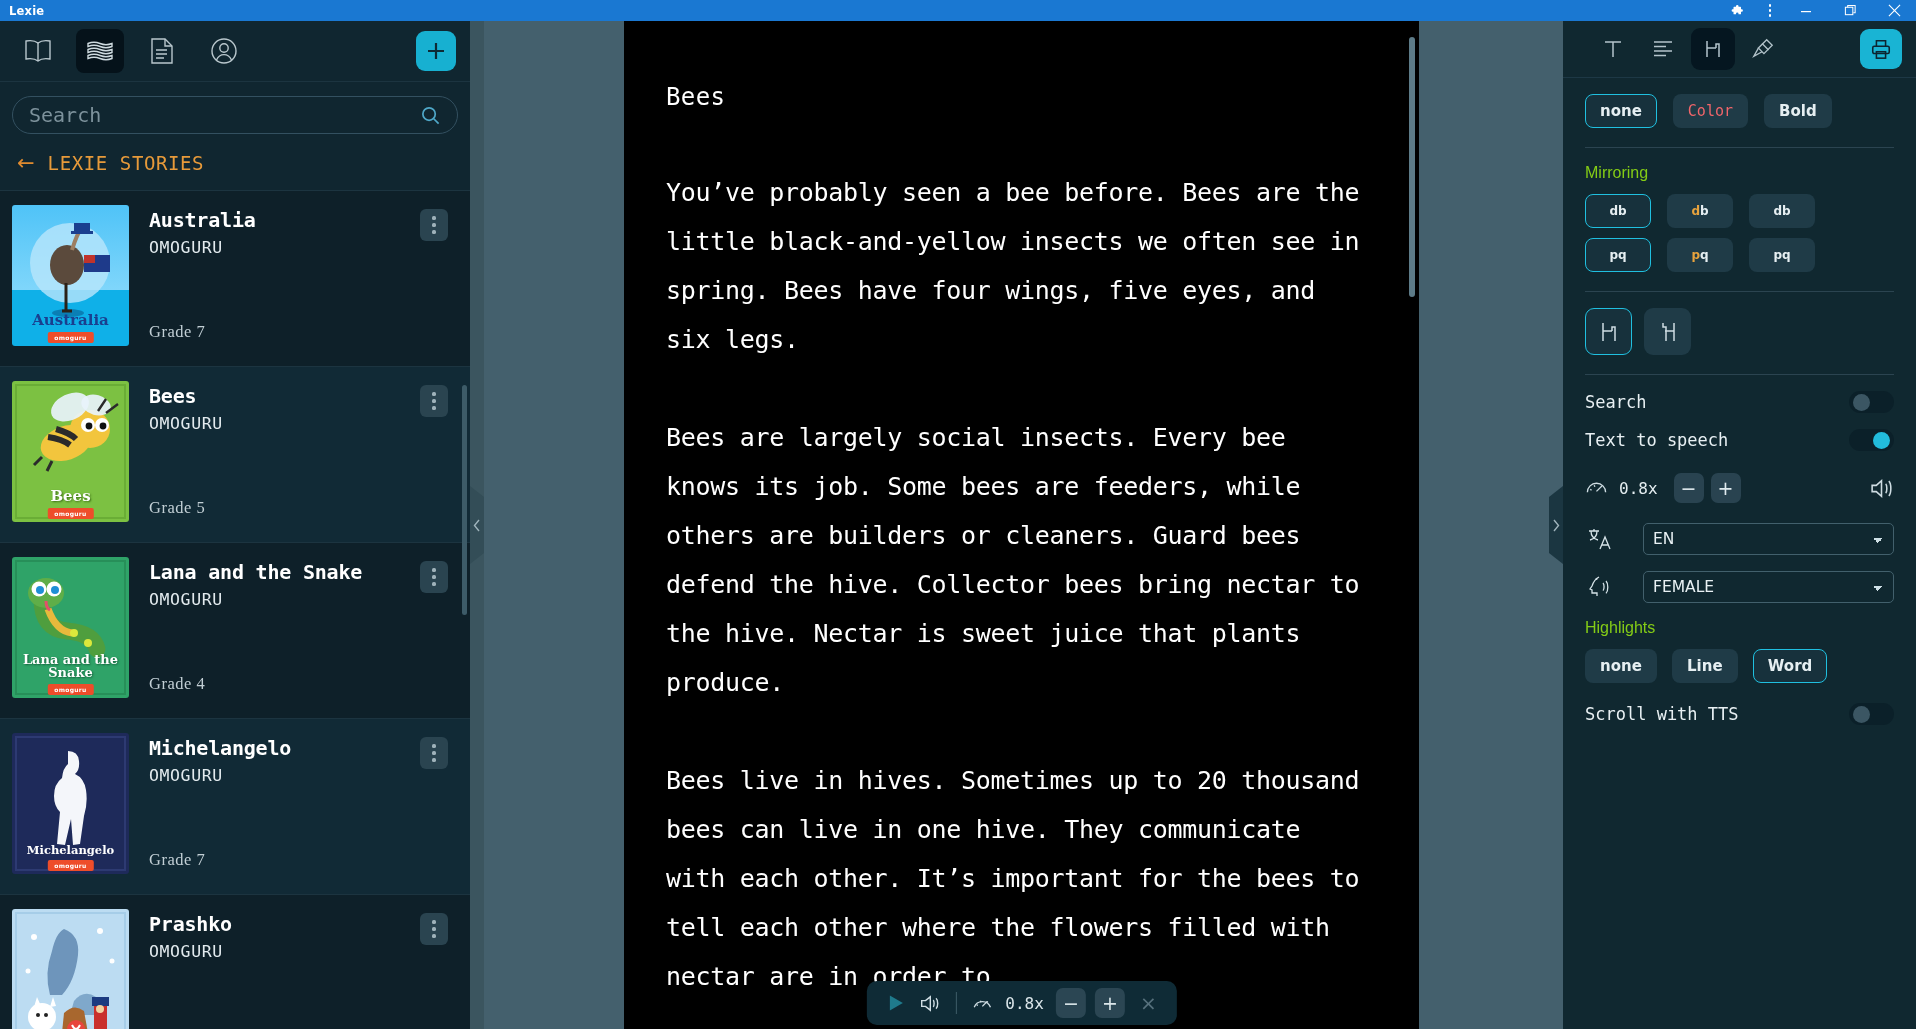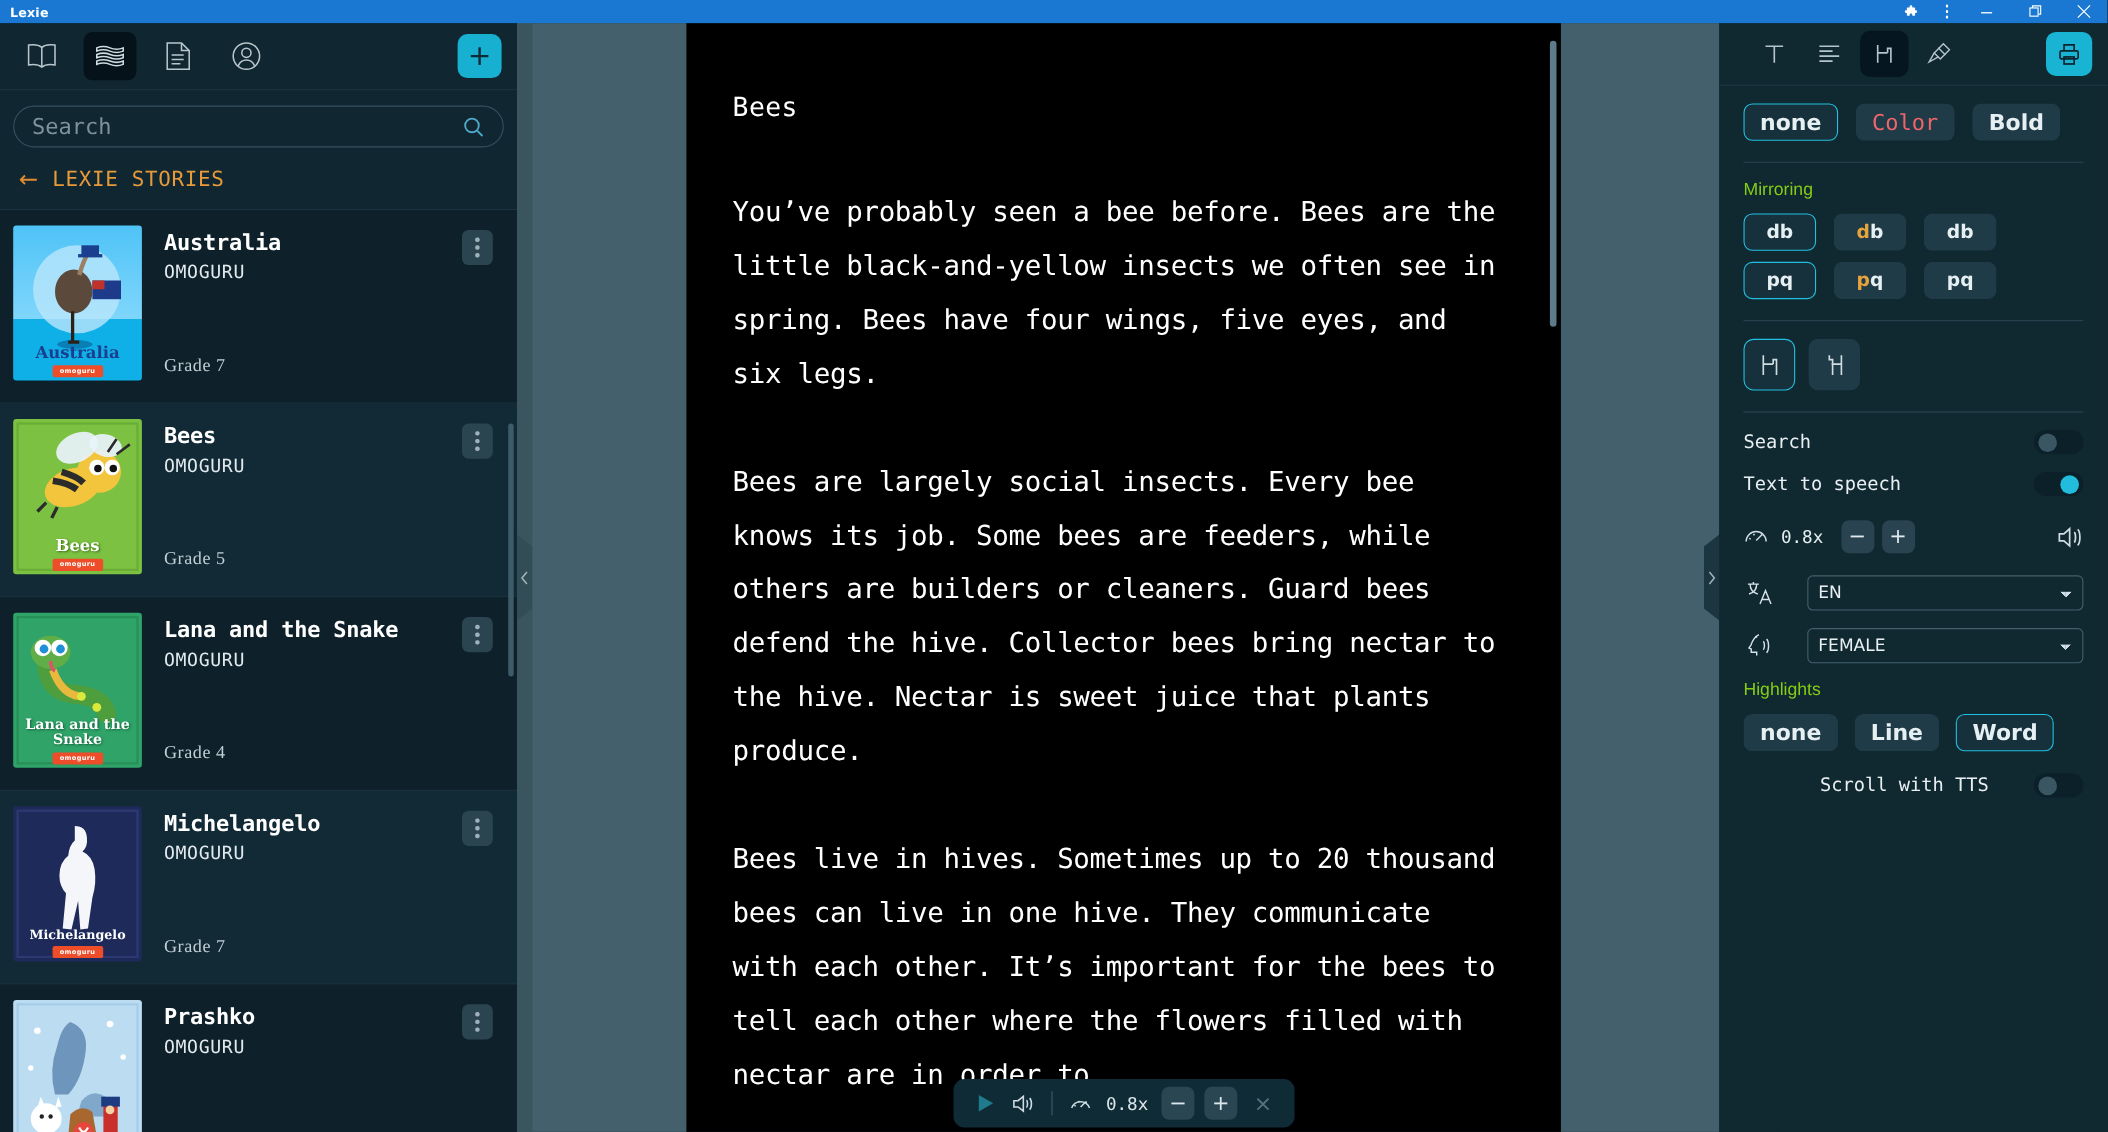"none" .chip { font-size: 20px -> 15px }
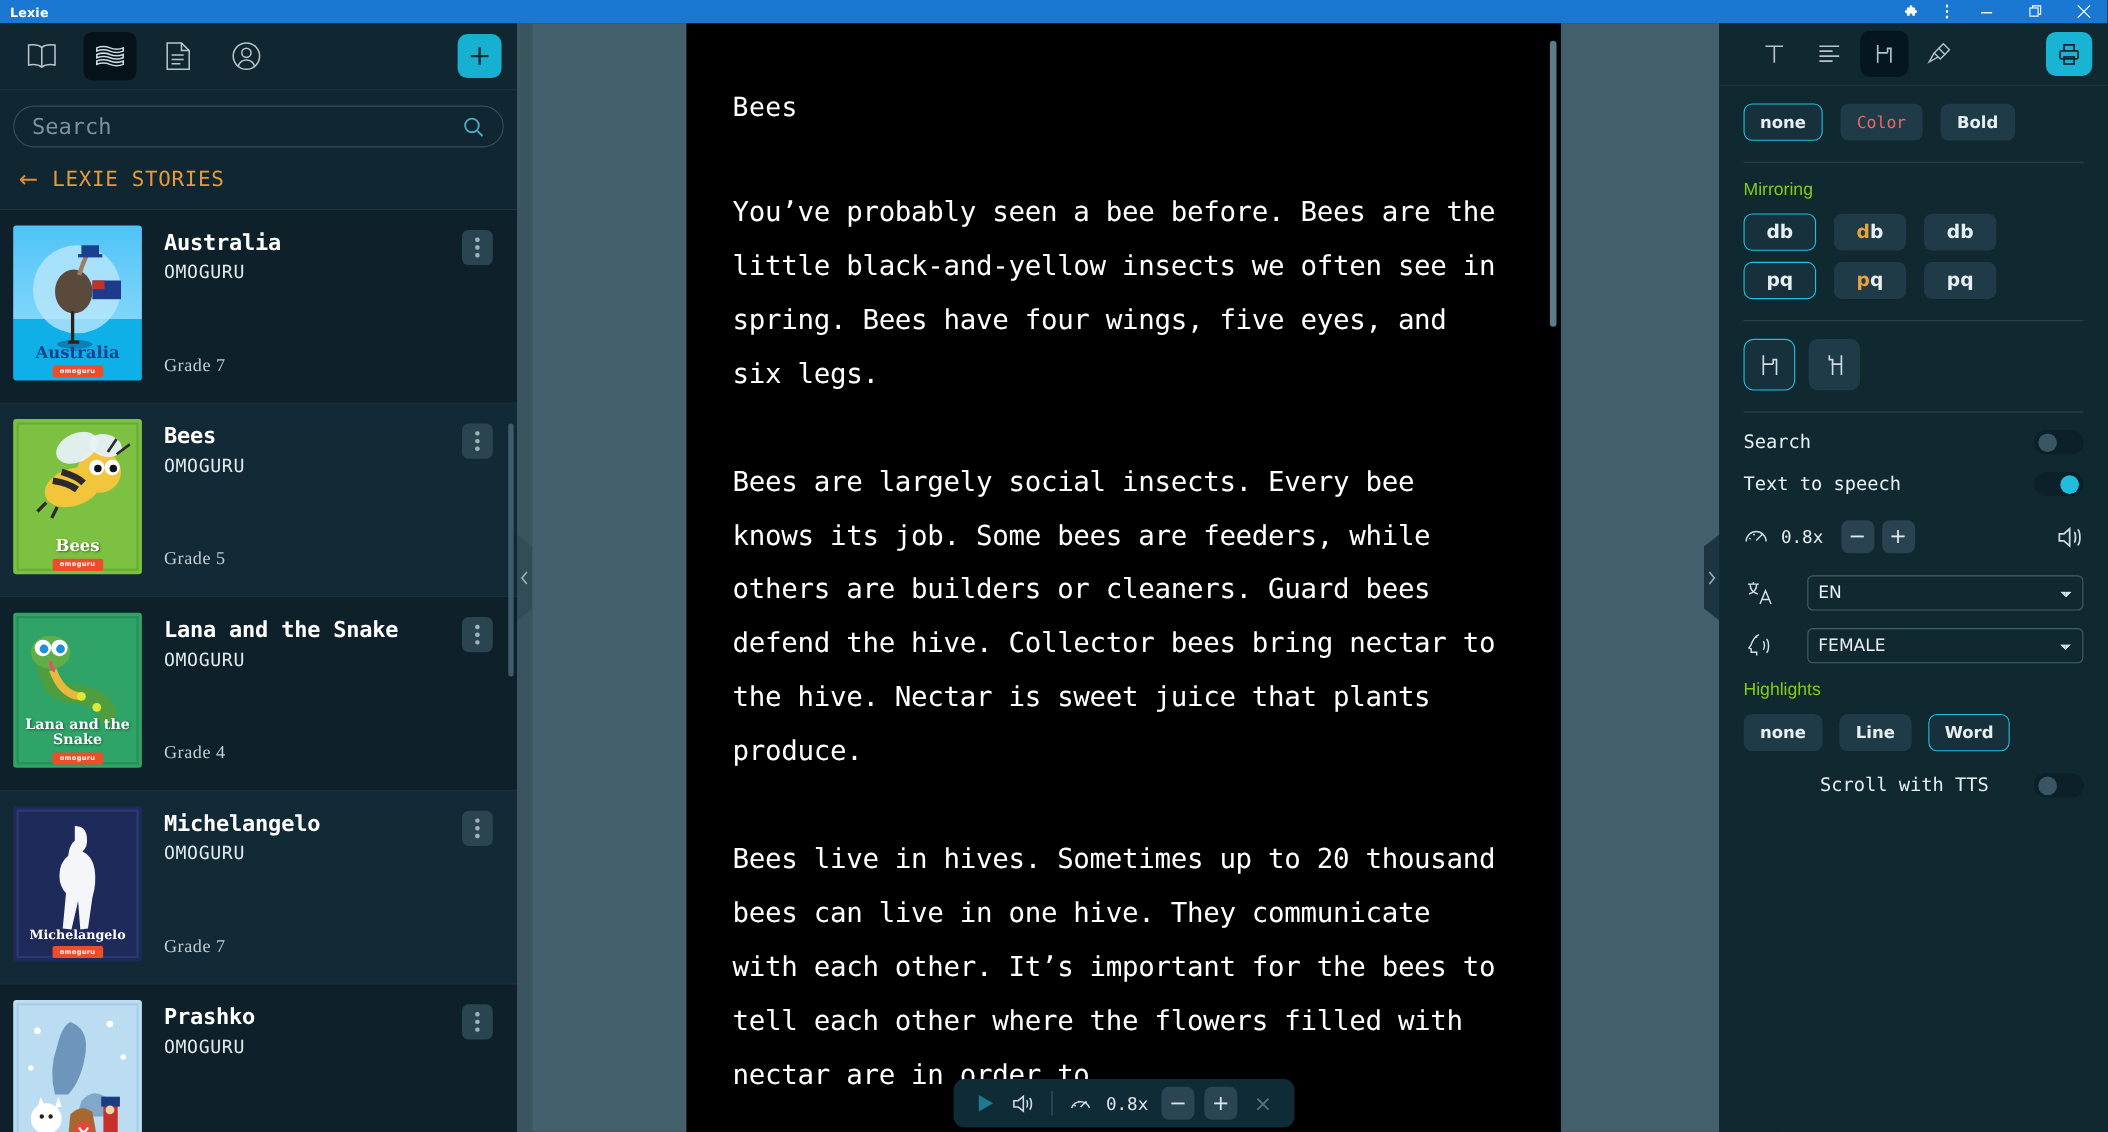"db" .mir-chip { font-size: 17px -> 12px }
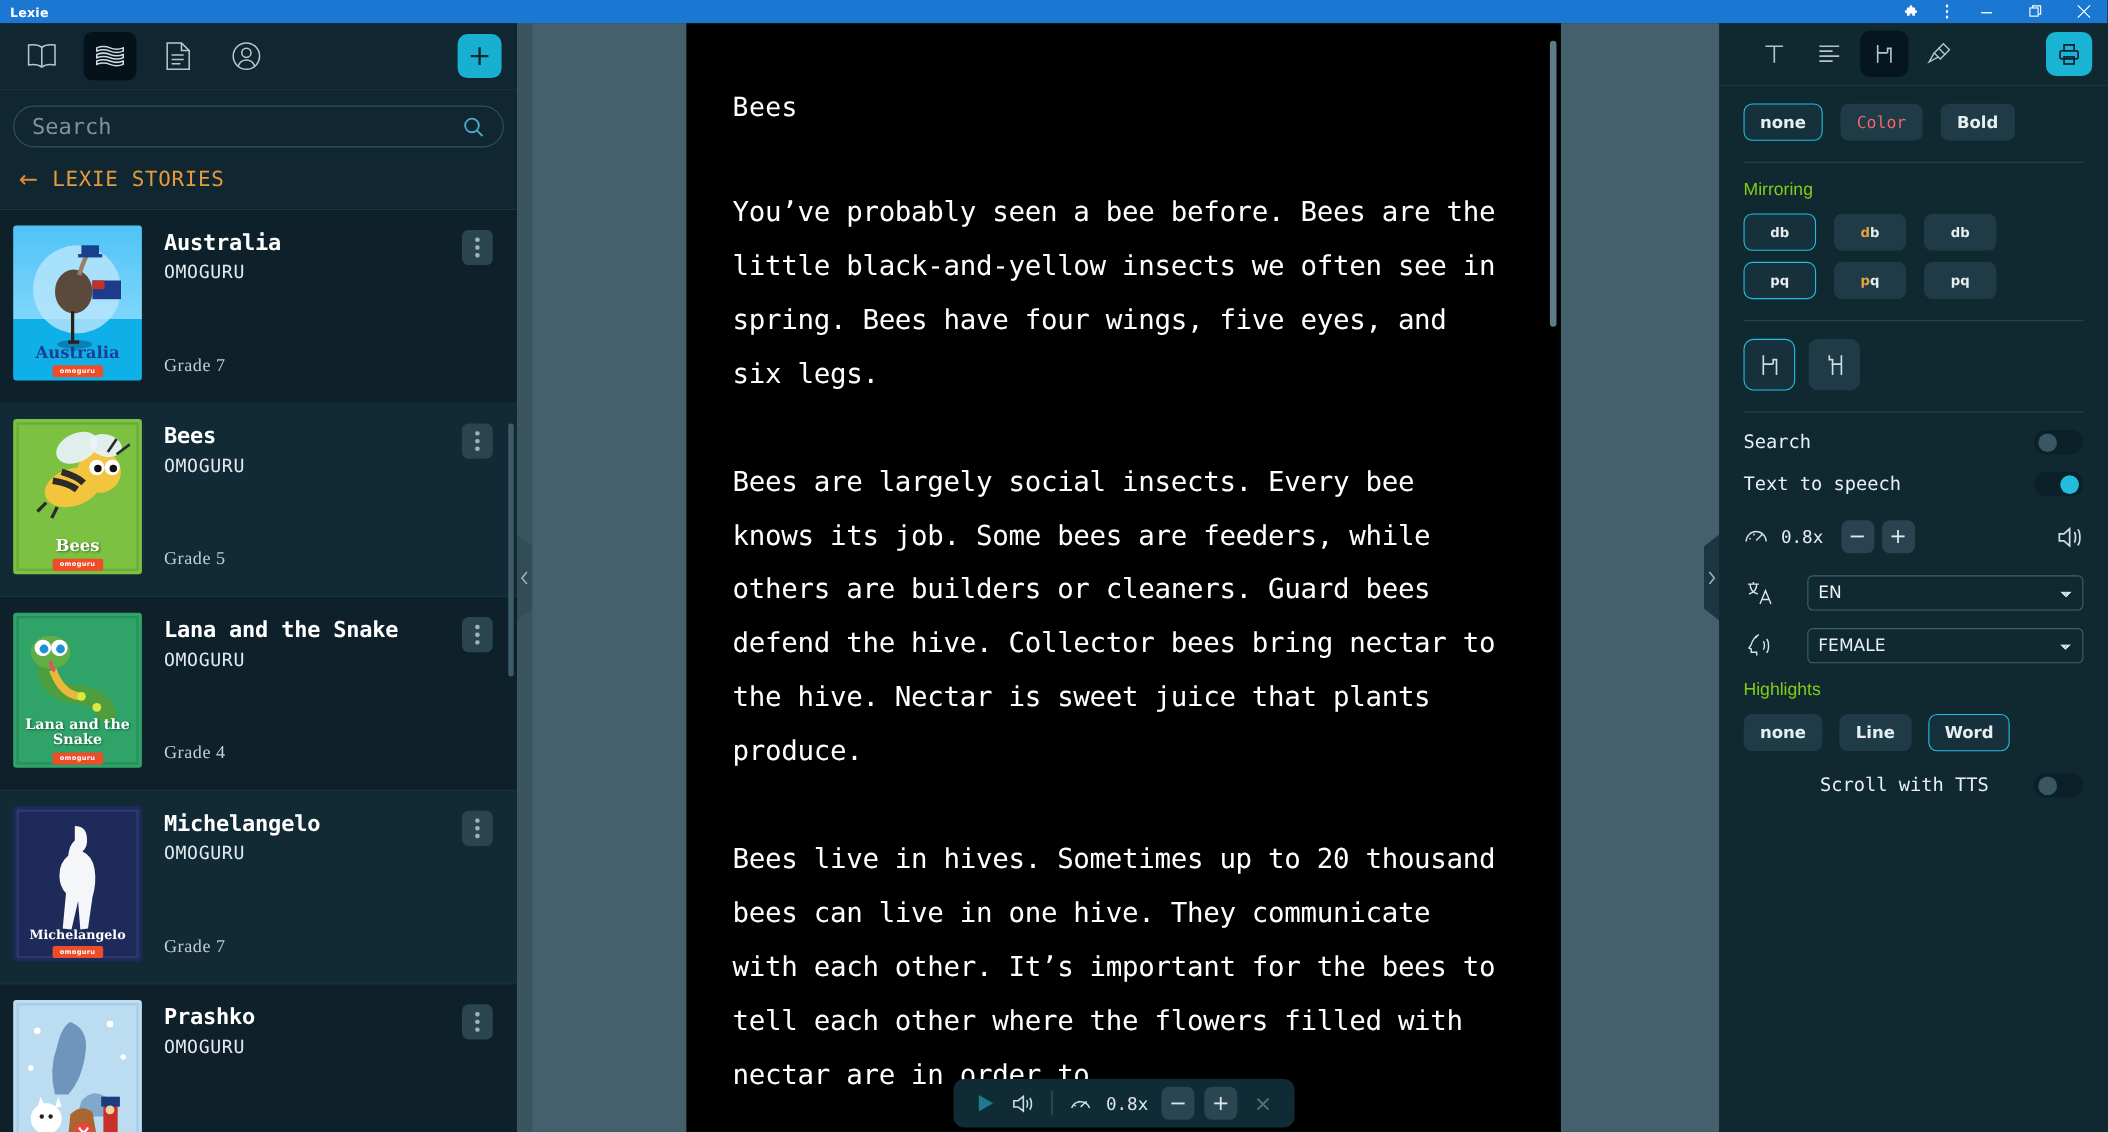"Scroll with TTS" .scroll-row { justify-content: flex-end -> space-between }
